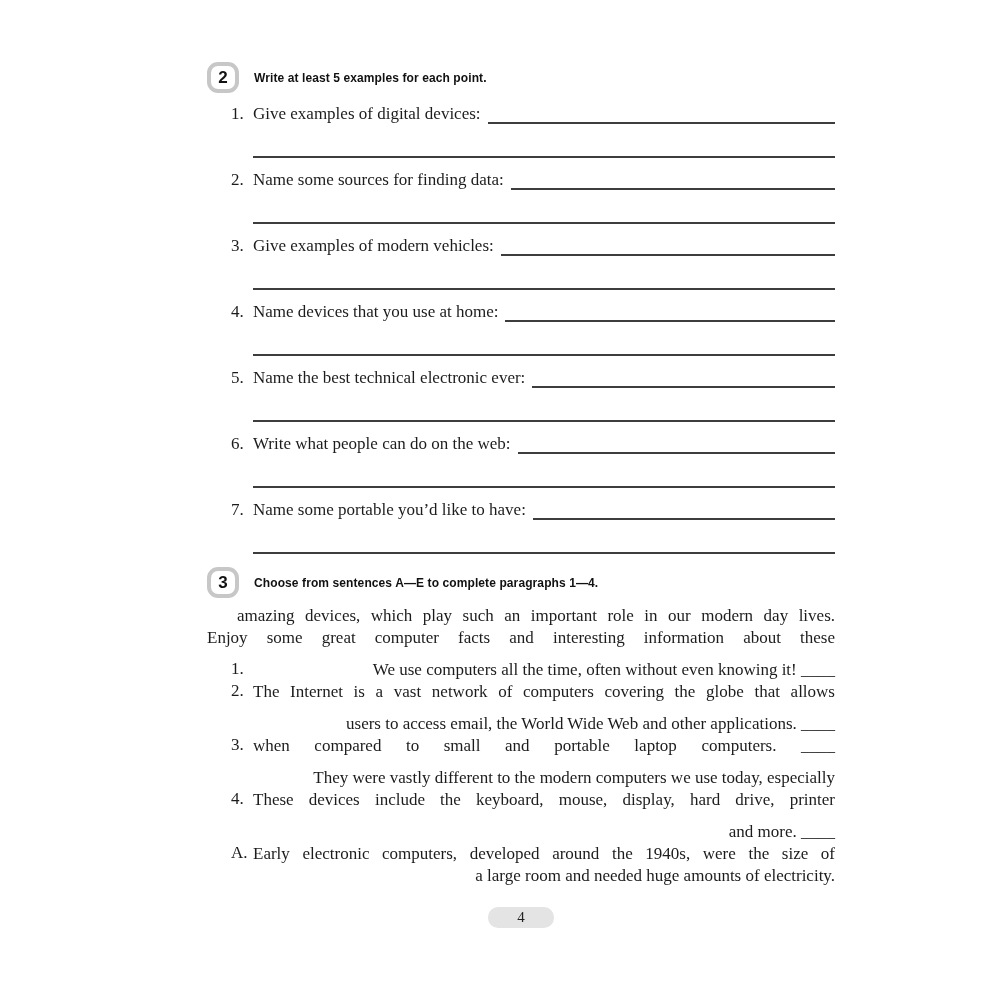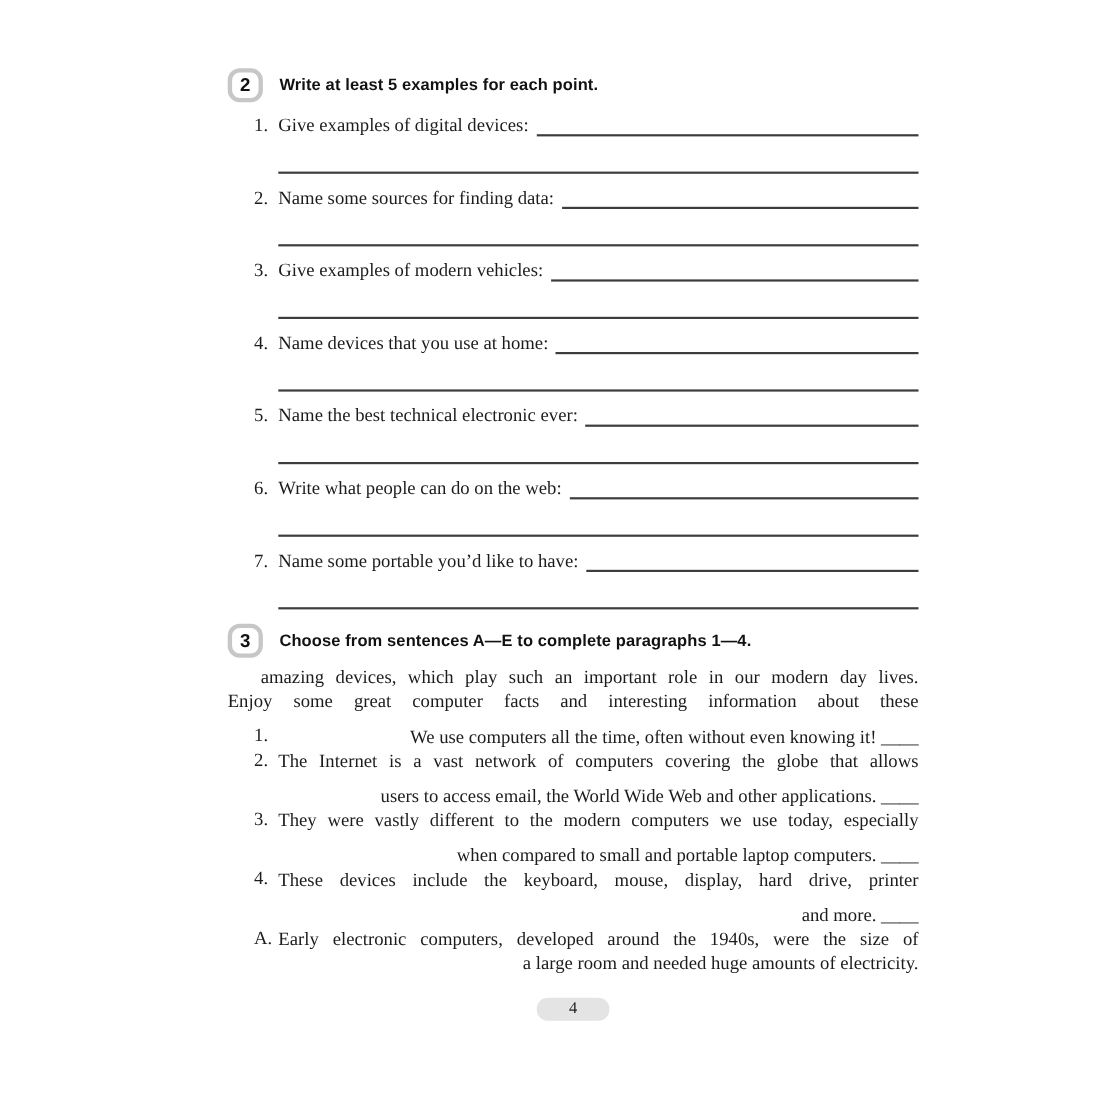"Write at least 5 examples" .ex-title { font-size: 15px -> 12px }
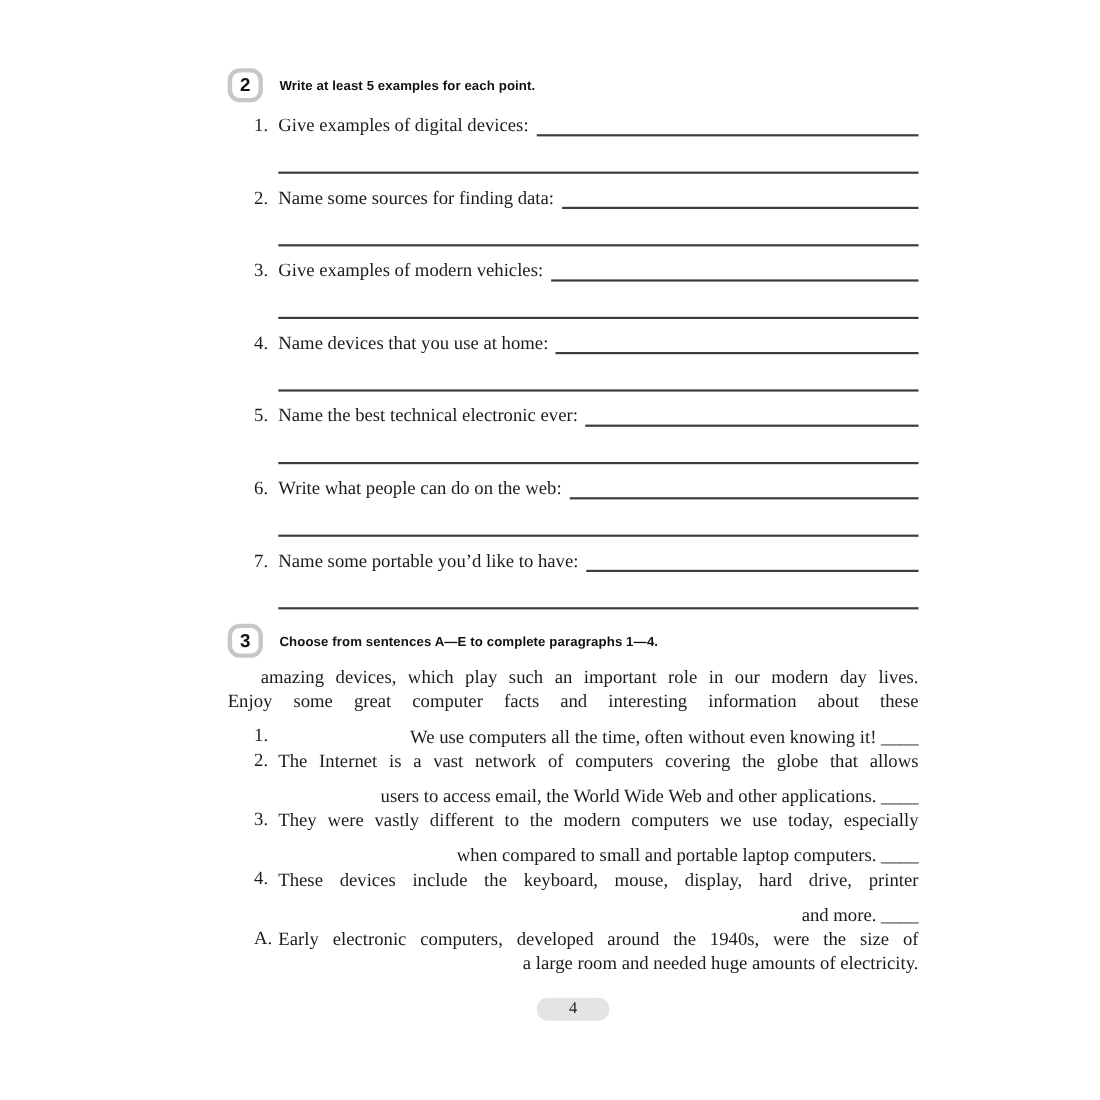"They were vastly different to" div.line { order: before "when compared to small and" -> after "when compared to small and" }
